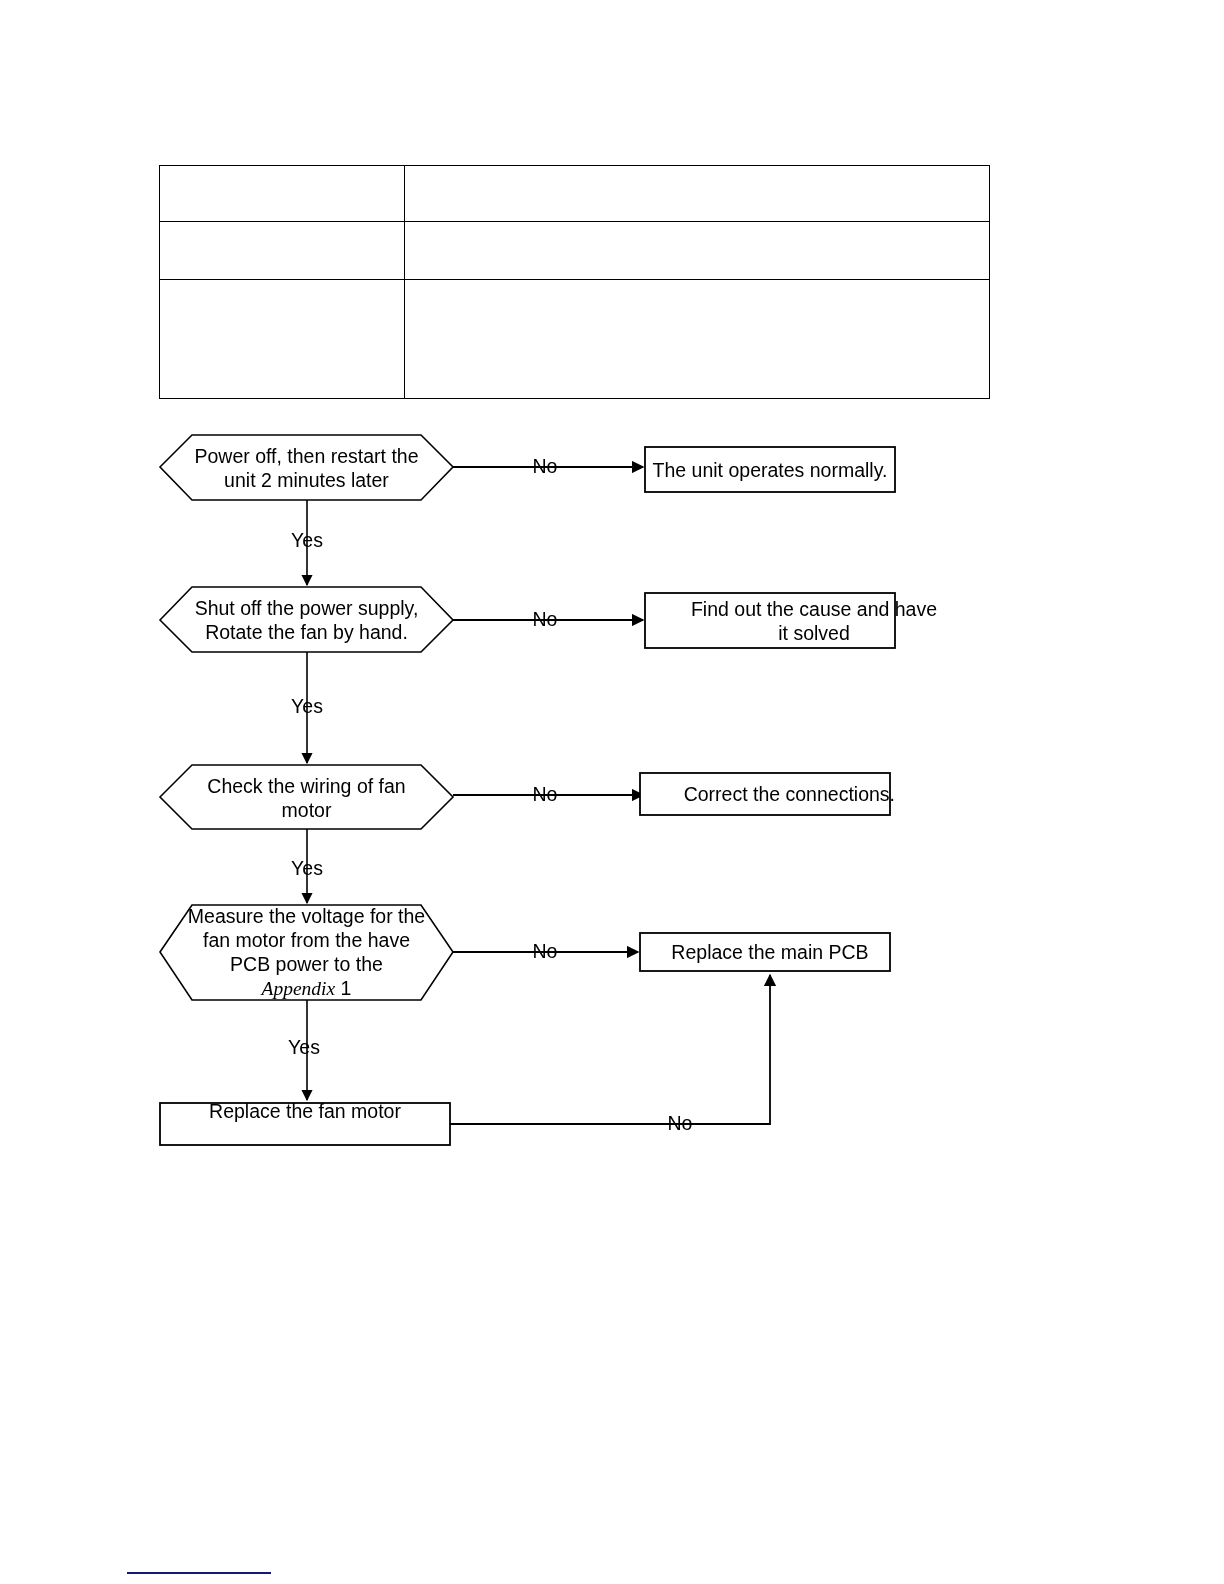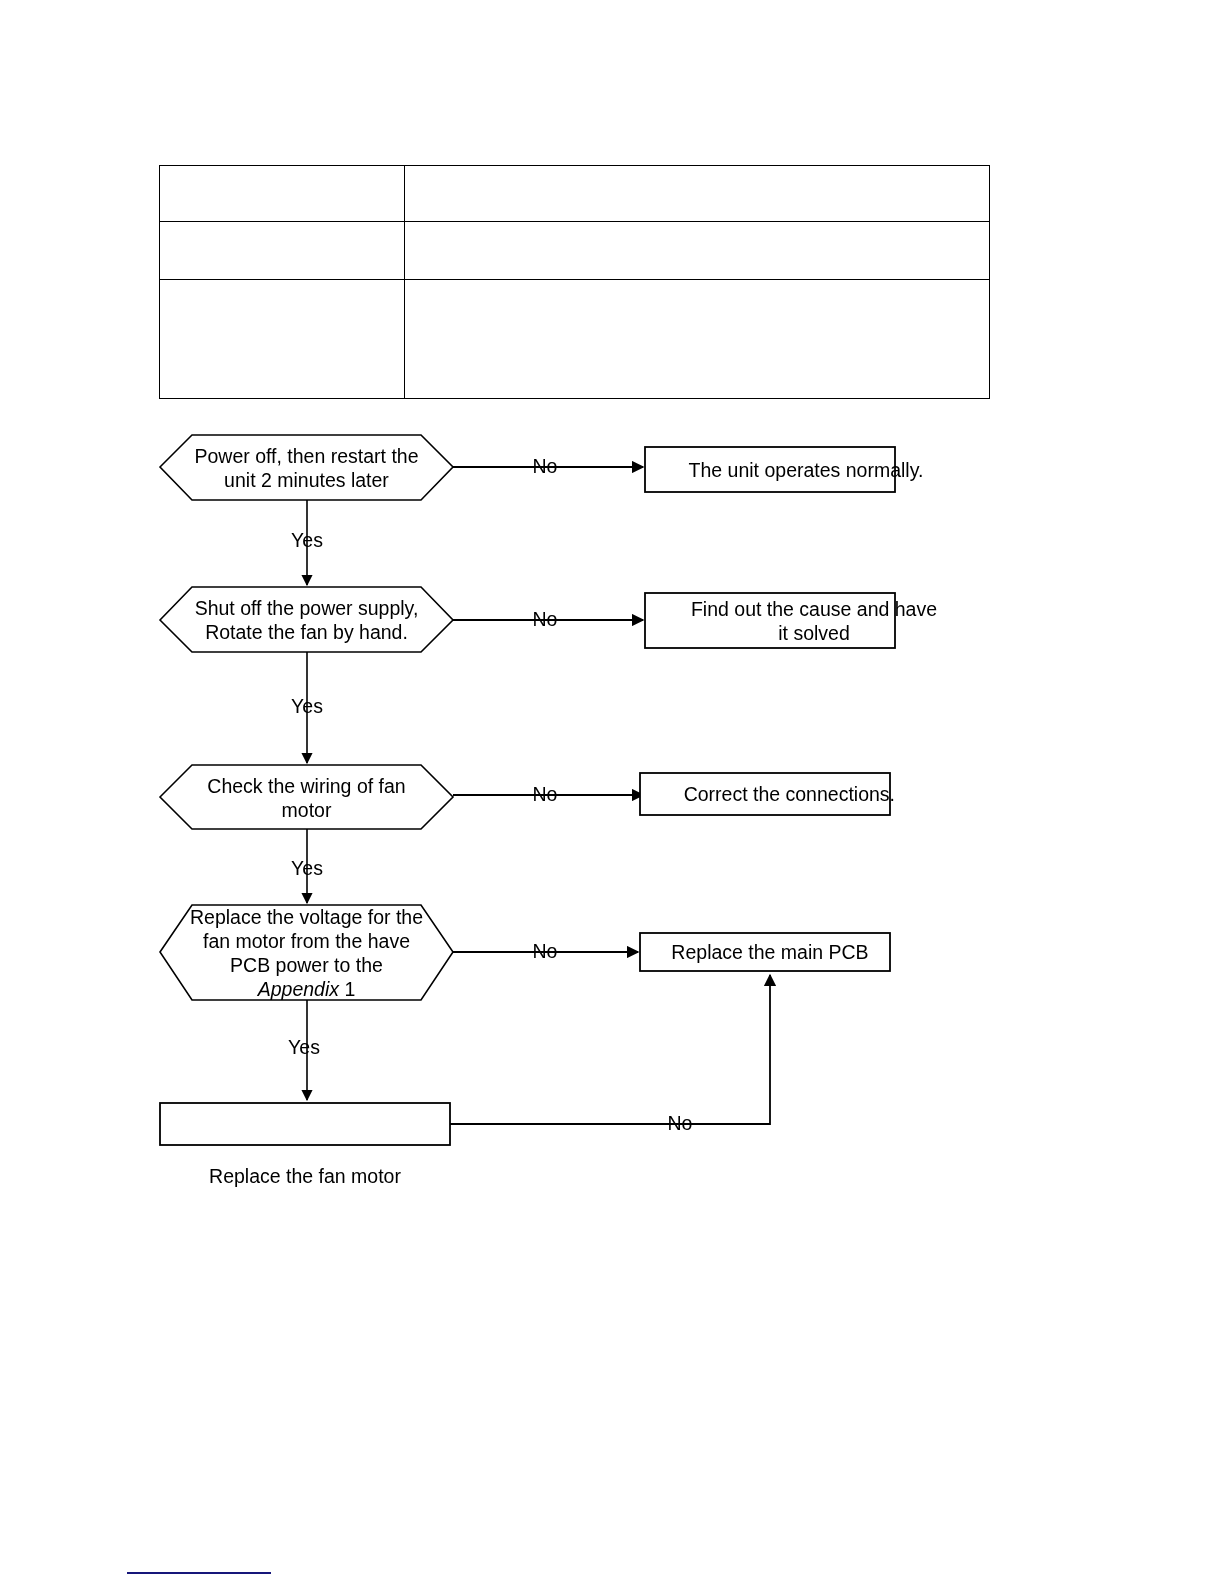"The unit operates normally." #act1-text { padding-left: 36px -> none }
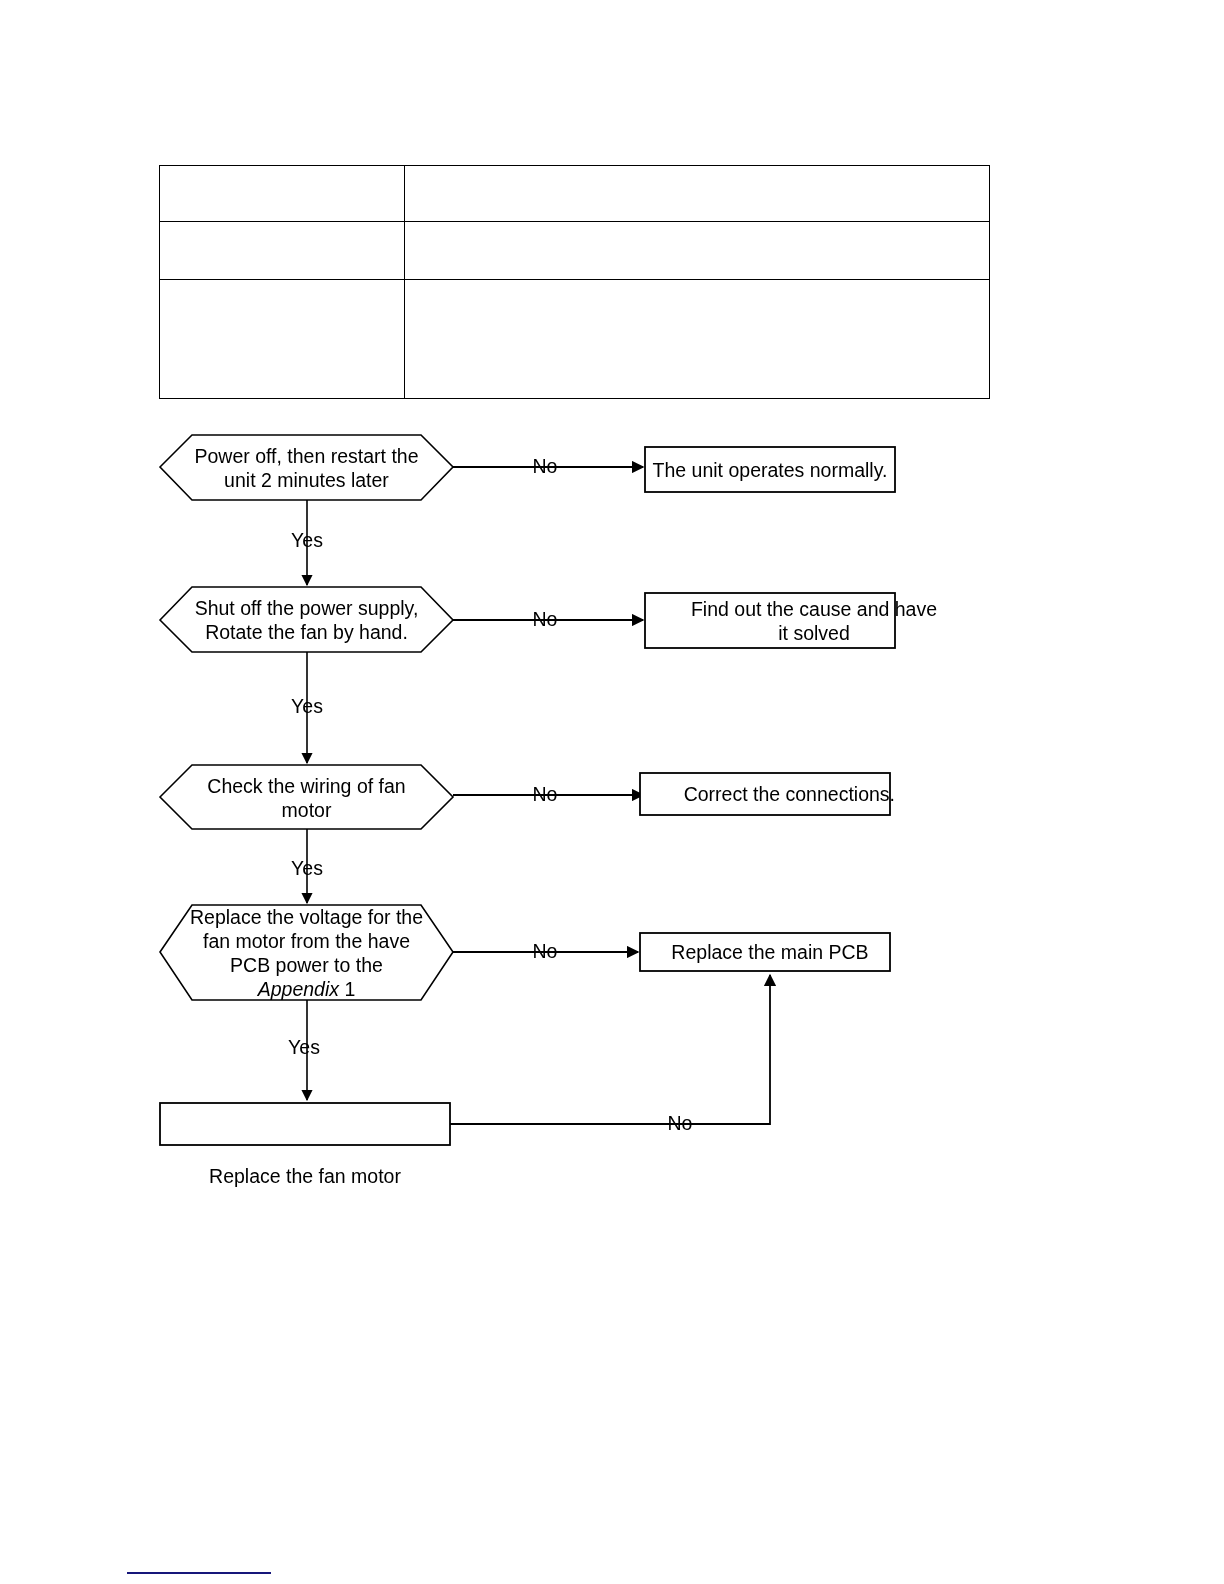"Replace the voltage for the" span { text: Replace -> Measure }
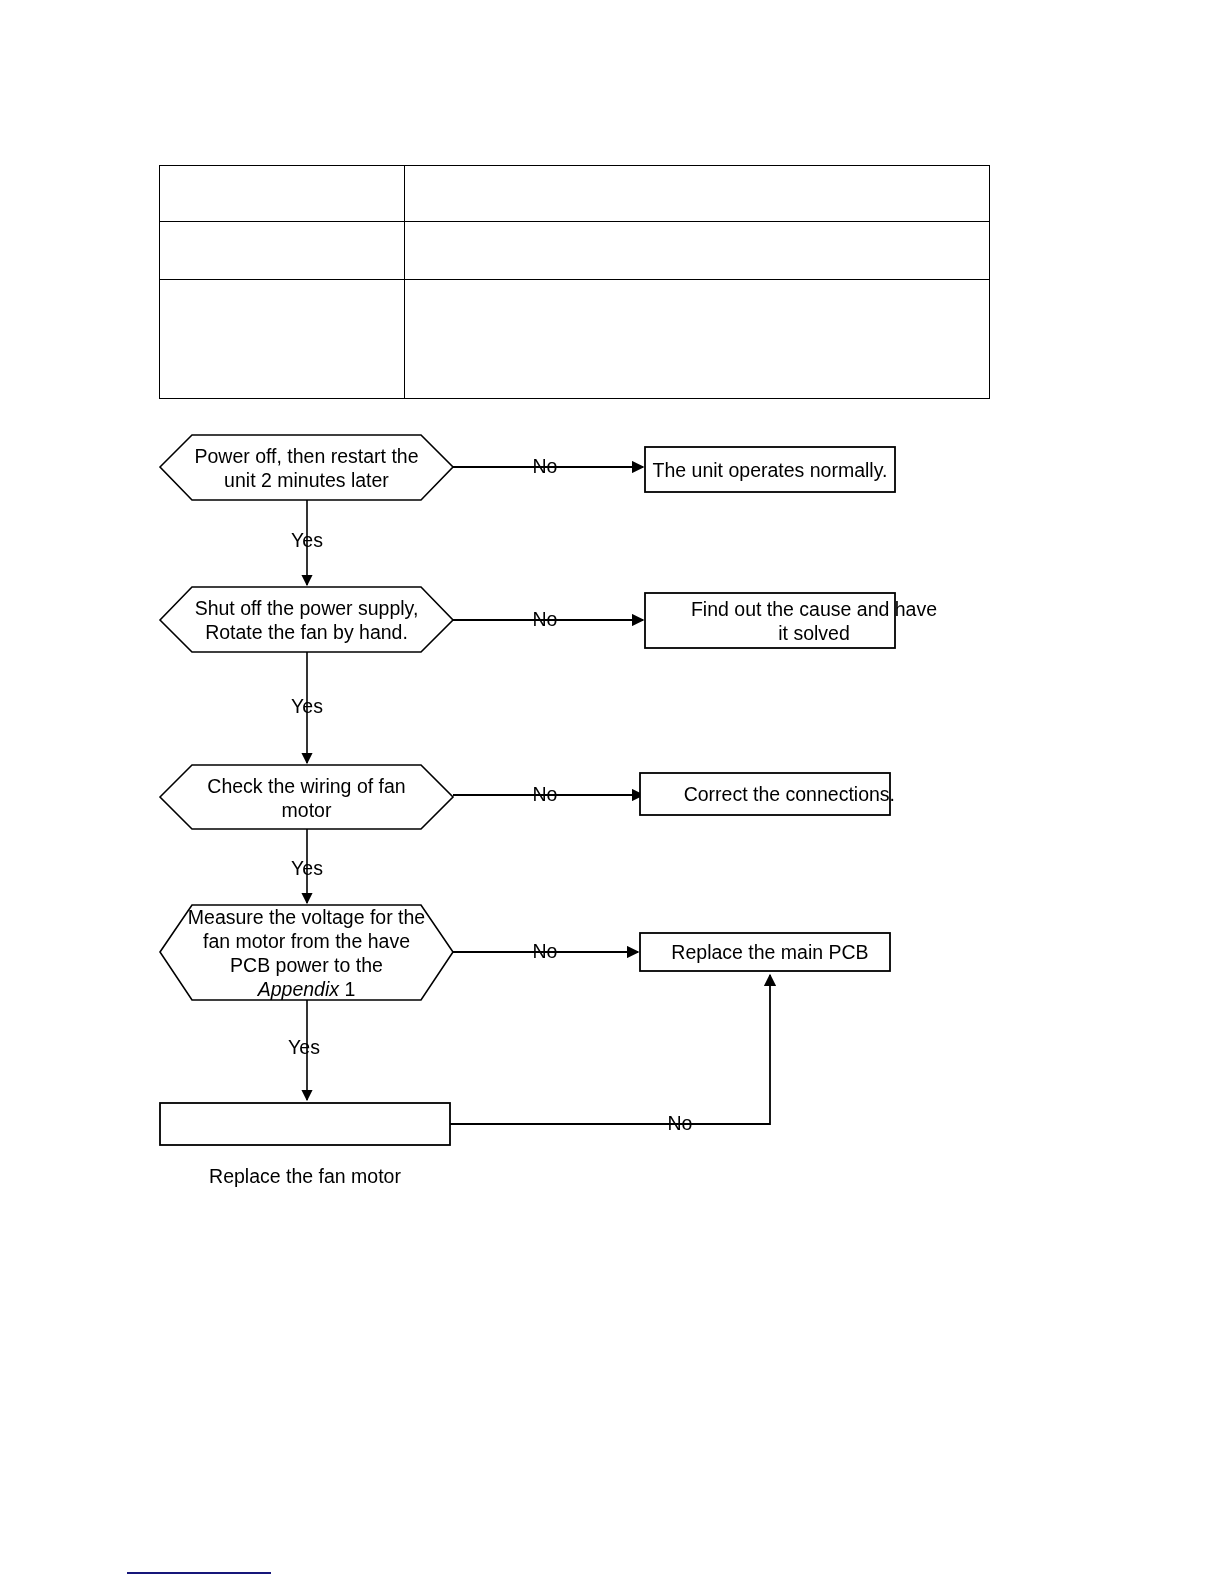"Appendix" .ital { font-family: none -> Liberation Serif, serif }
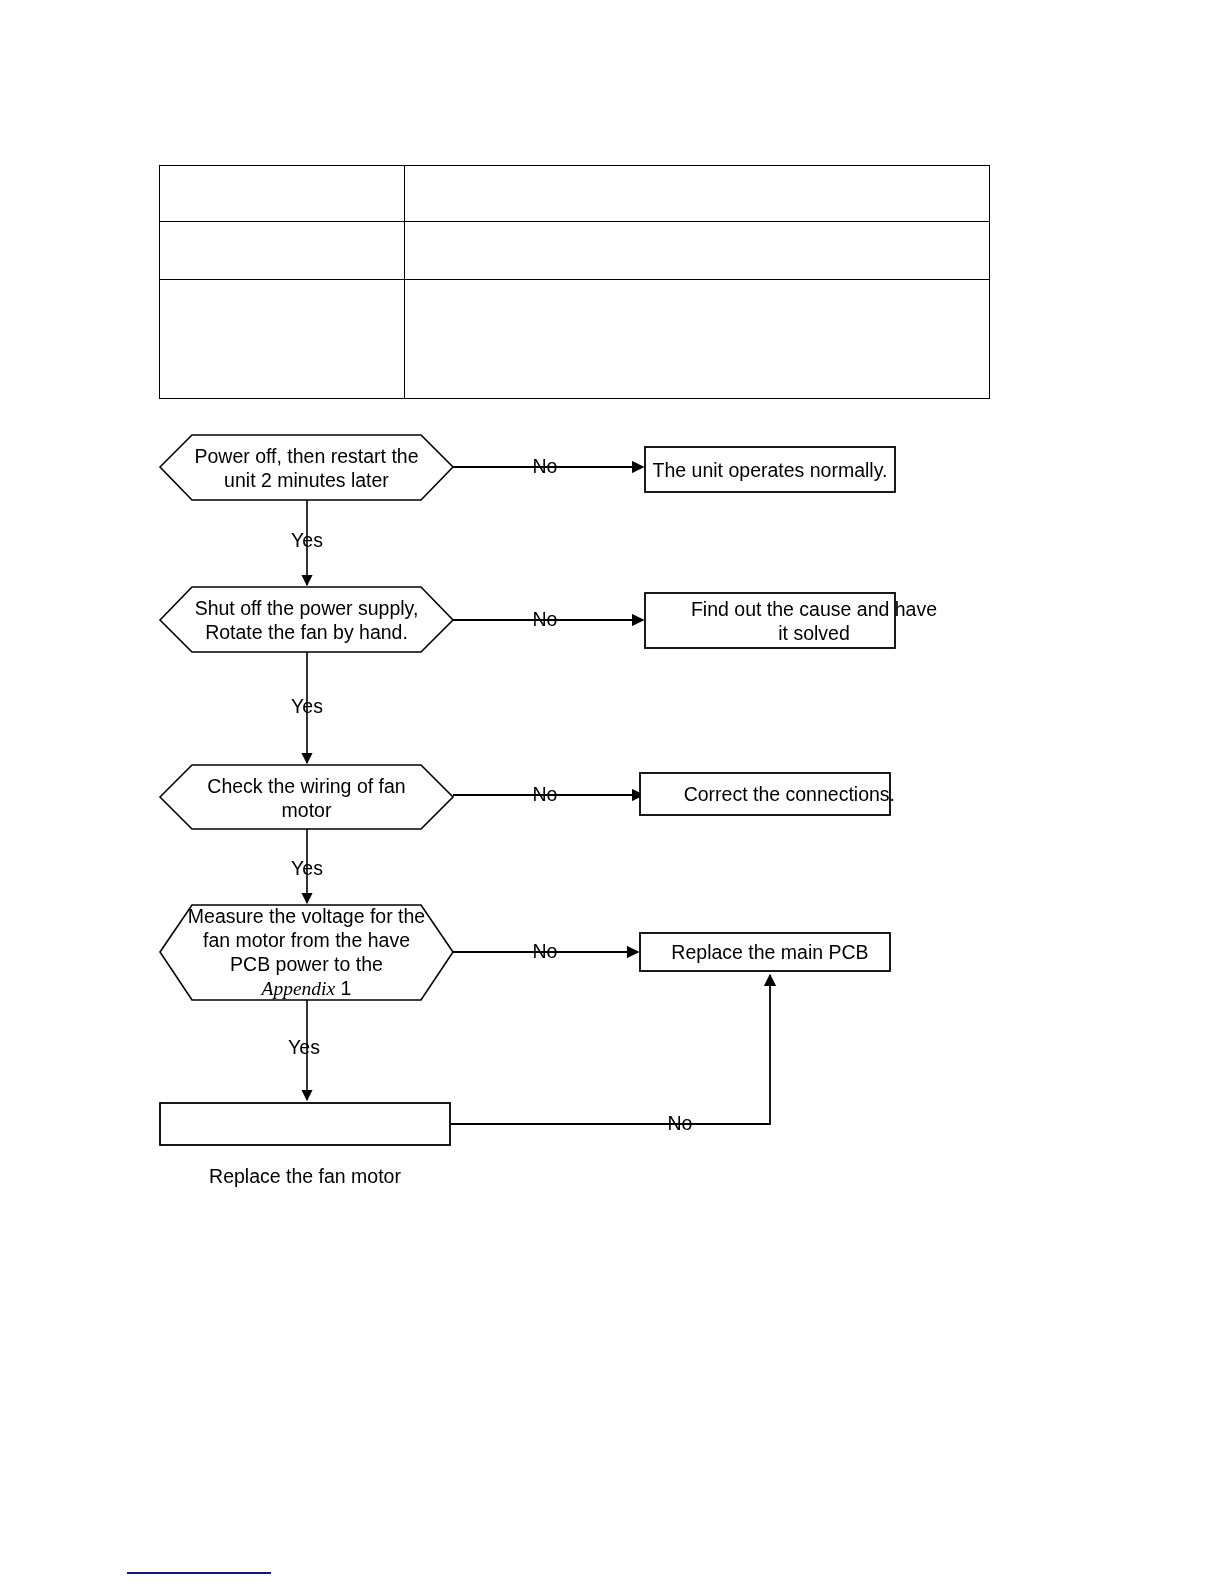"Replace the fan motor" #act5-text { top: 1162px -> 1097px }
